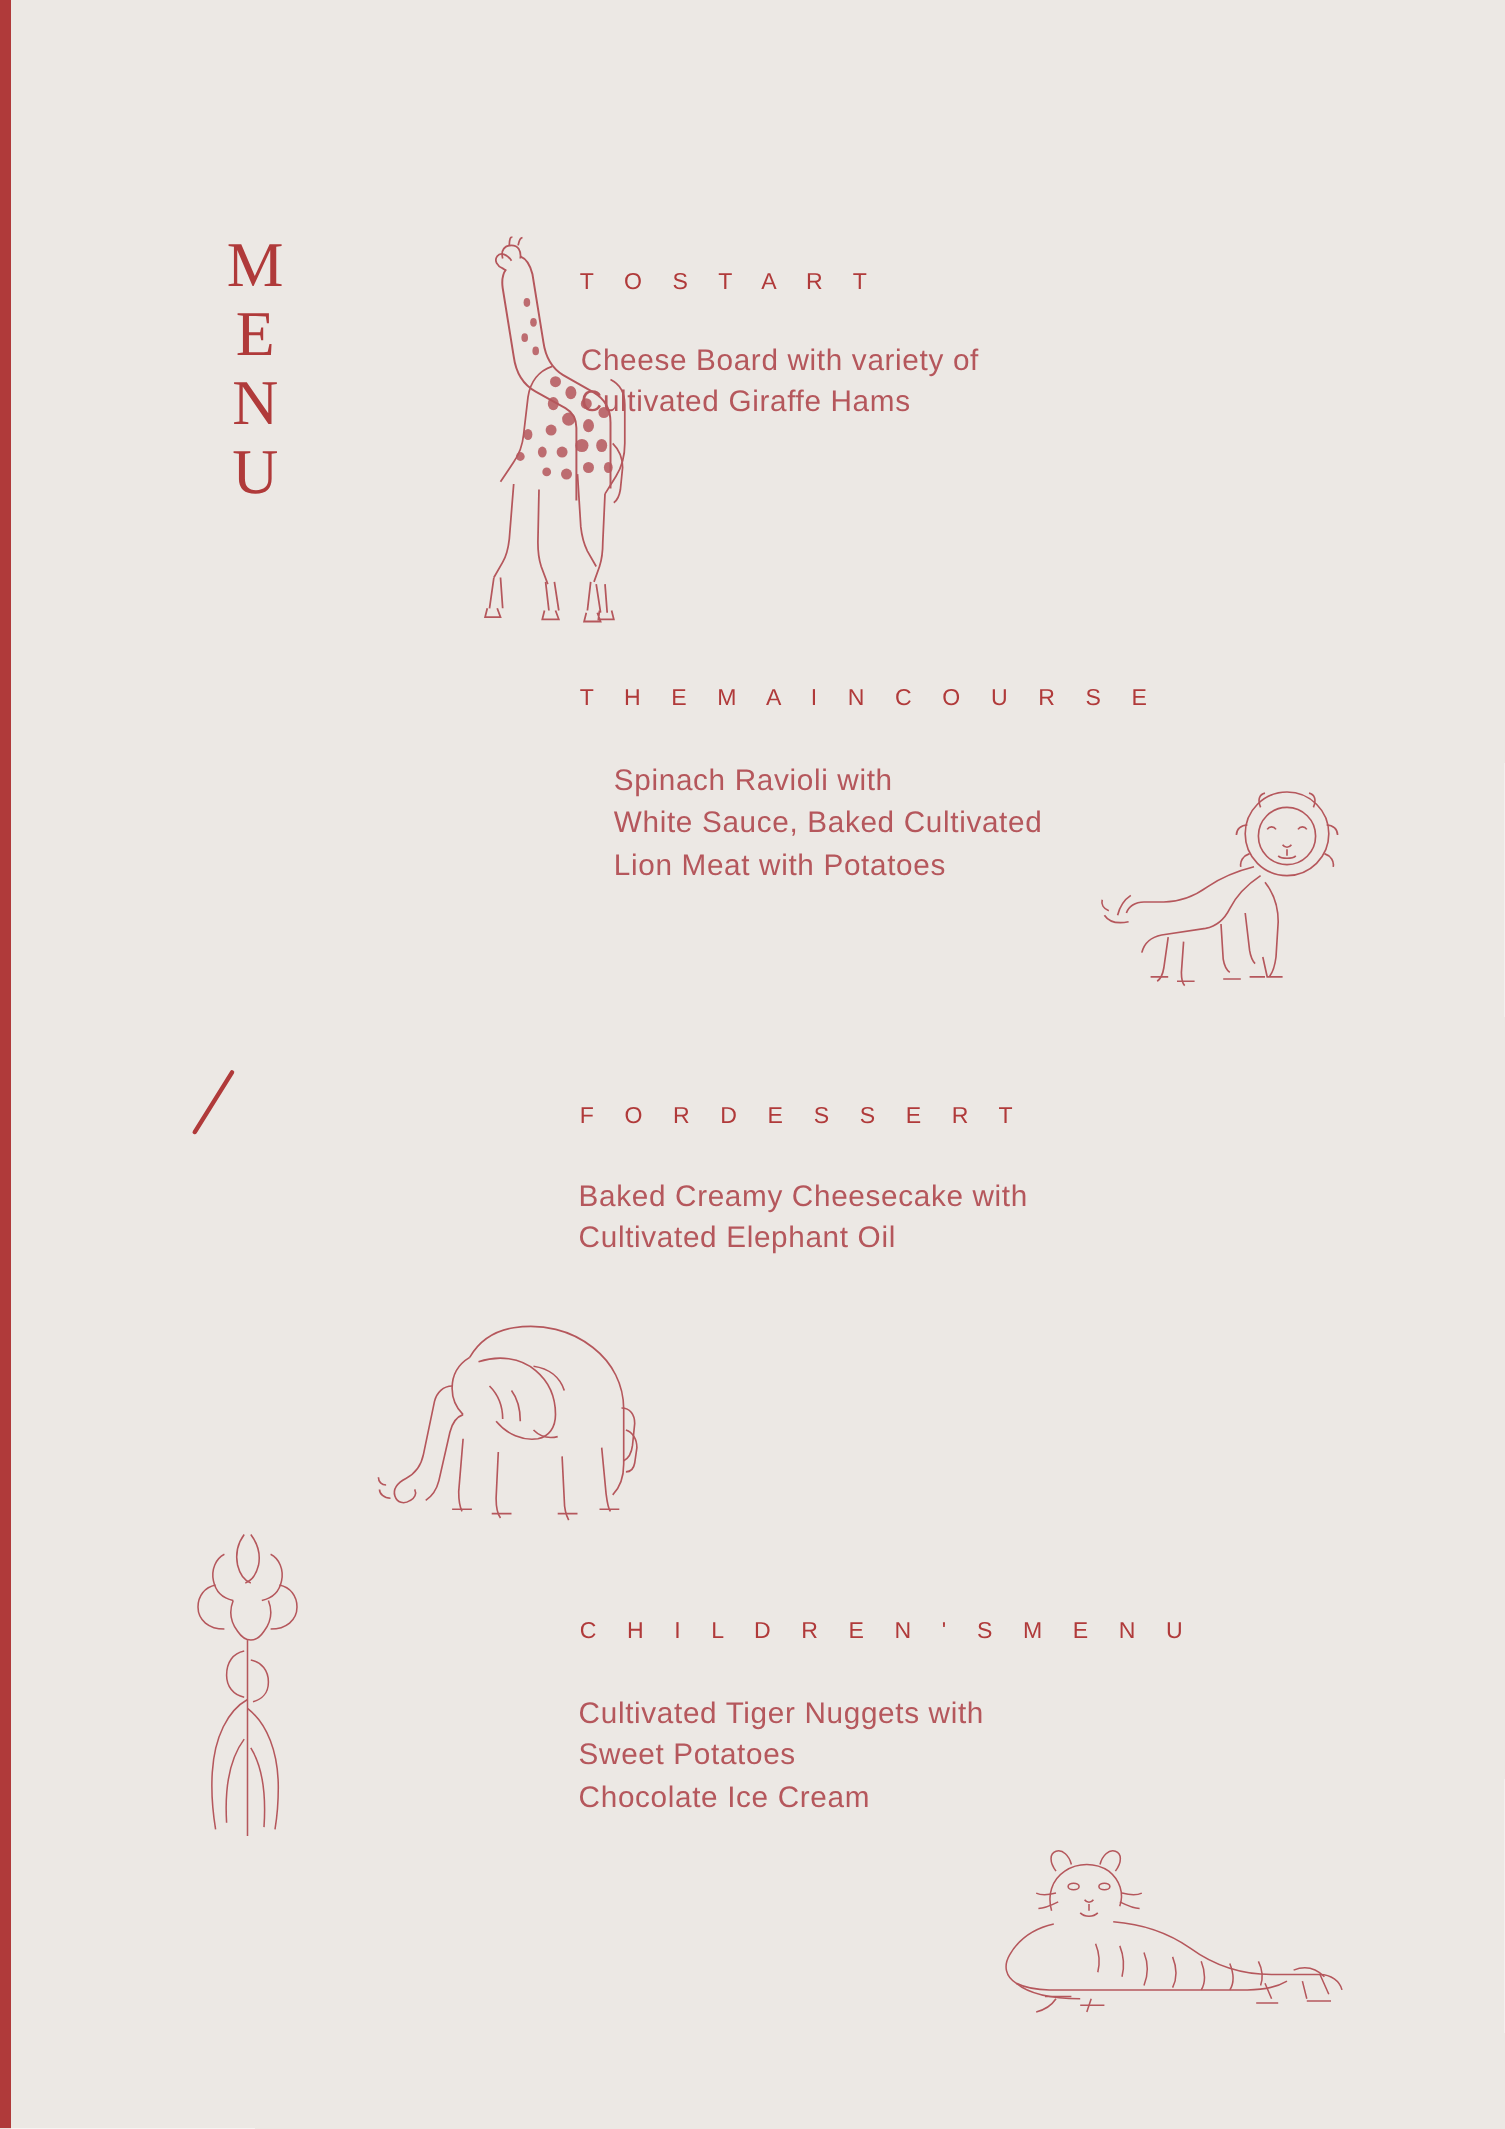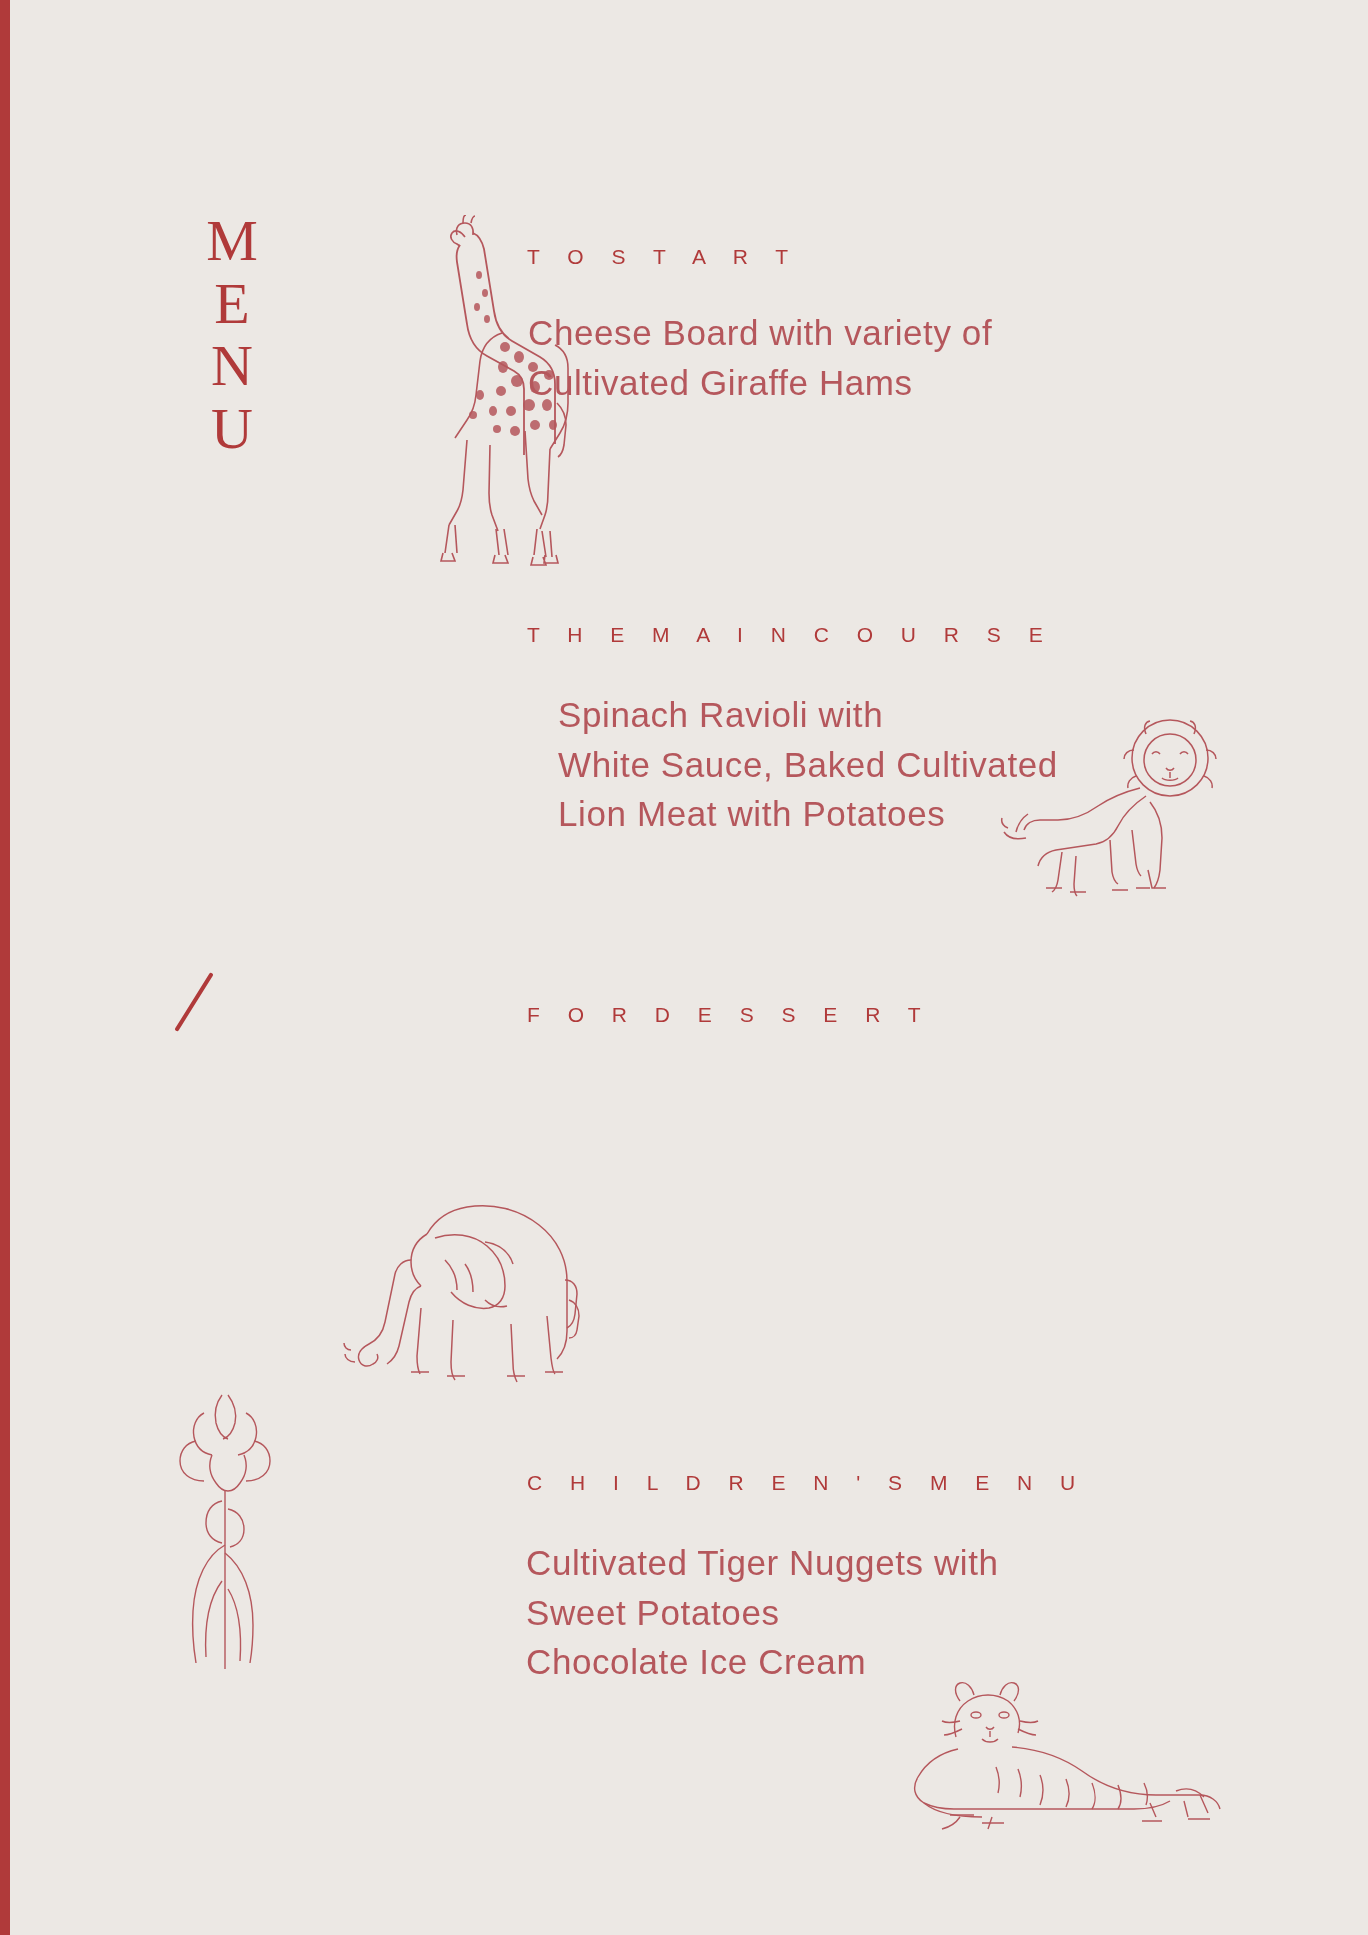"Cheese Board with variety of" .section-body { font-size: 35px -> 27px }
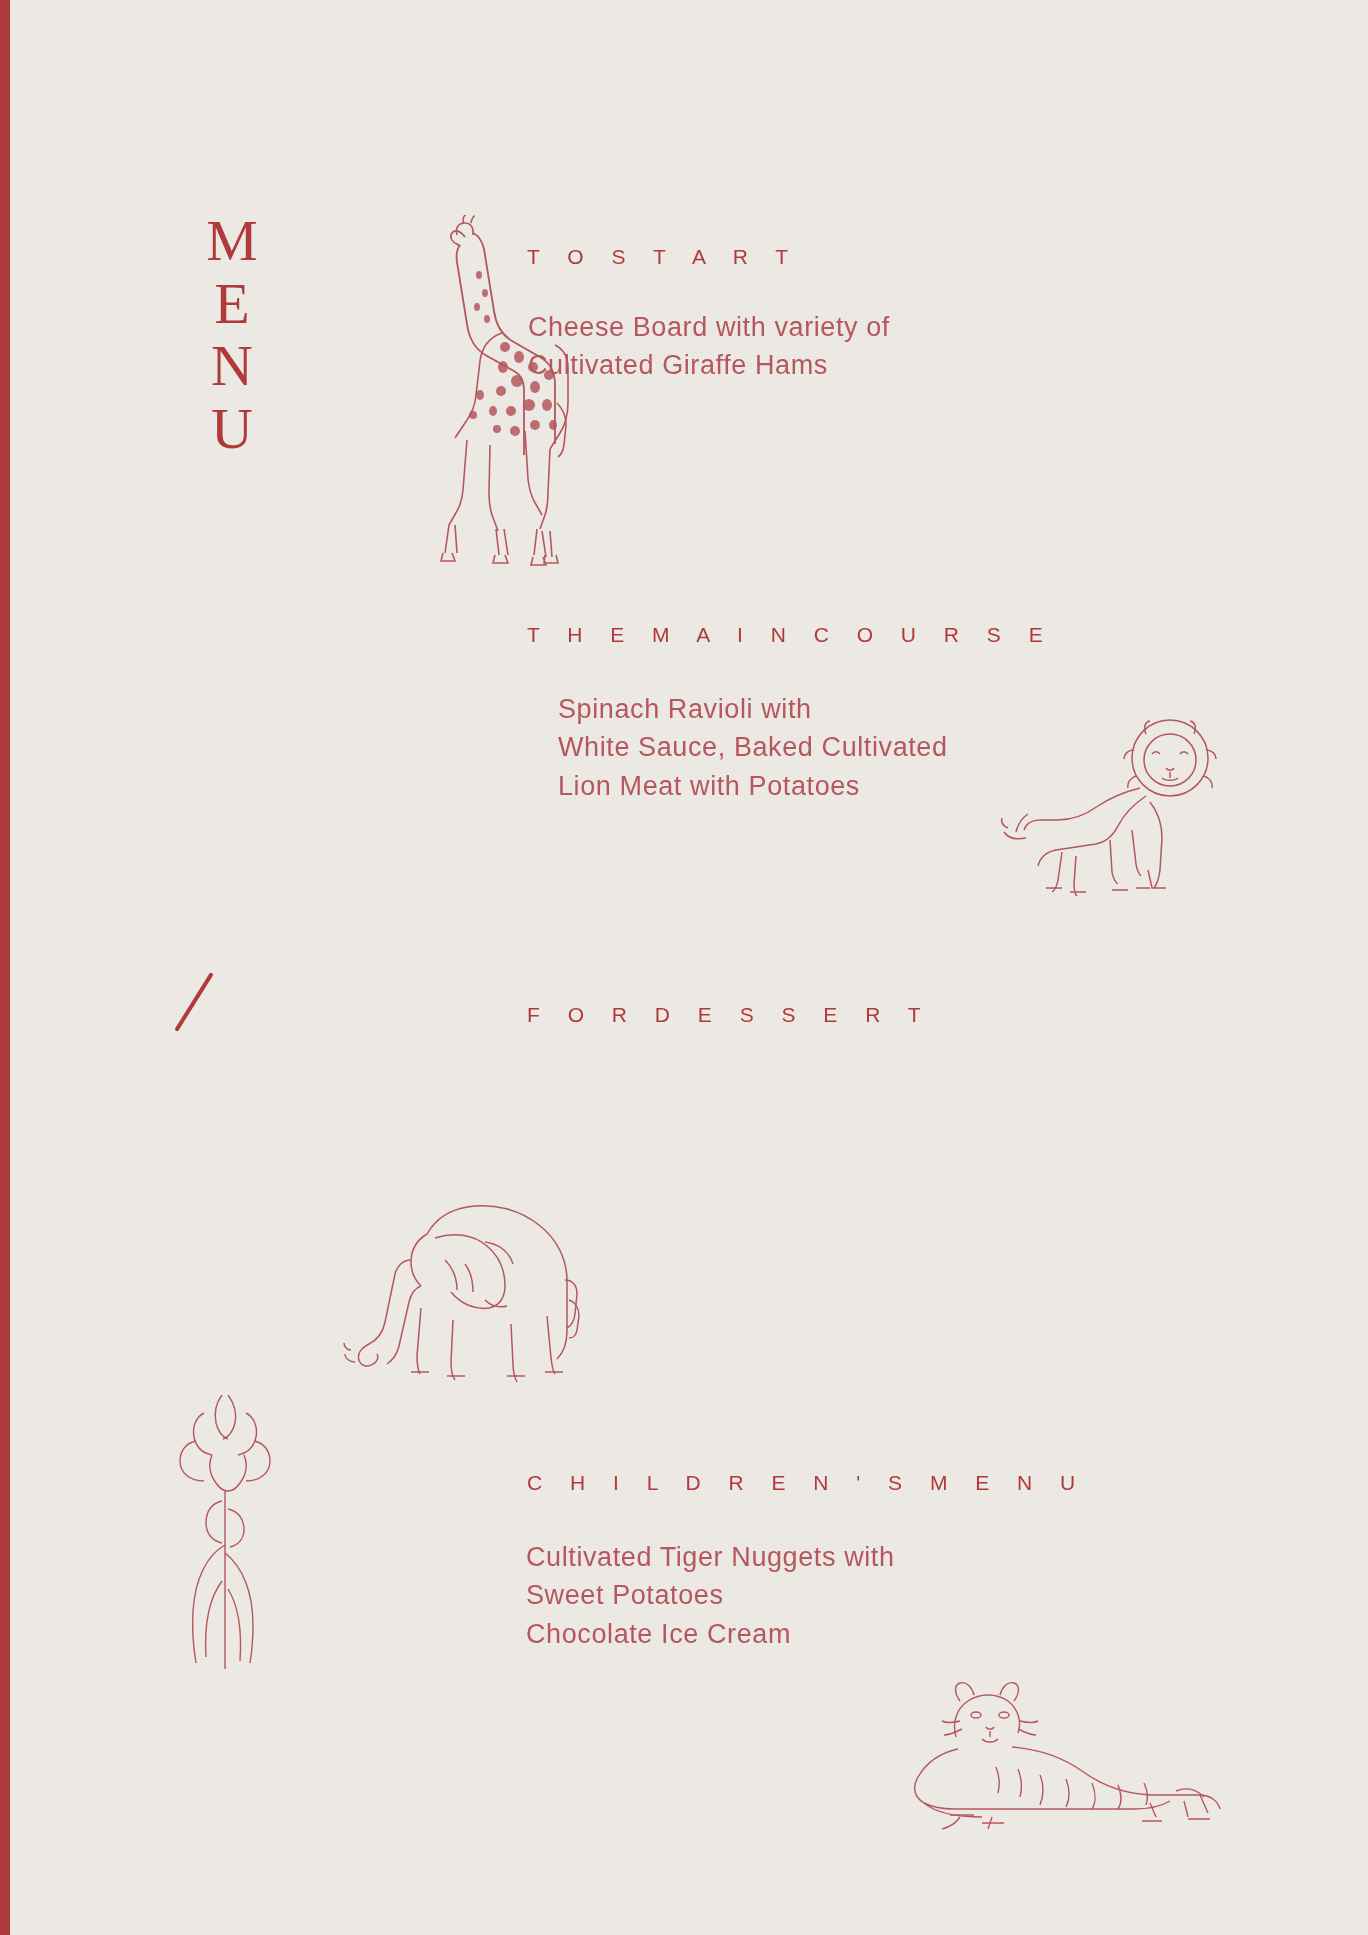"Baked Creamy Cheesecake with" div.section-body { html: none -> <div>Baked Creamy Cheesecake with Cultivated Elephant Oil</div> }
